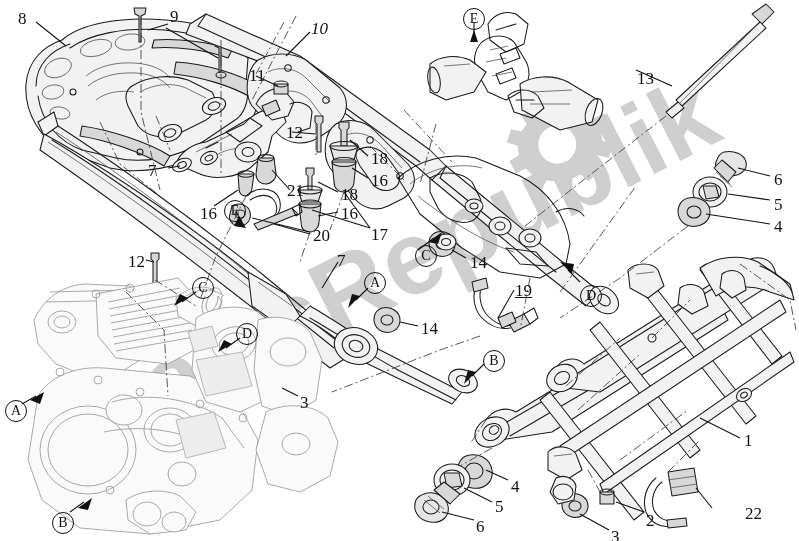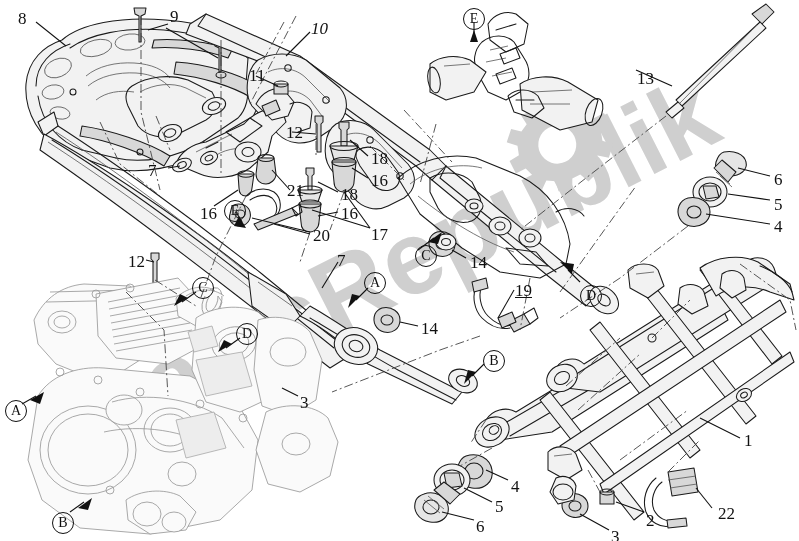"22" span.callout { left: 718px -> 745px }
